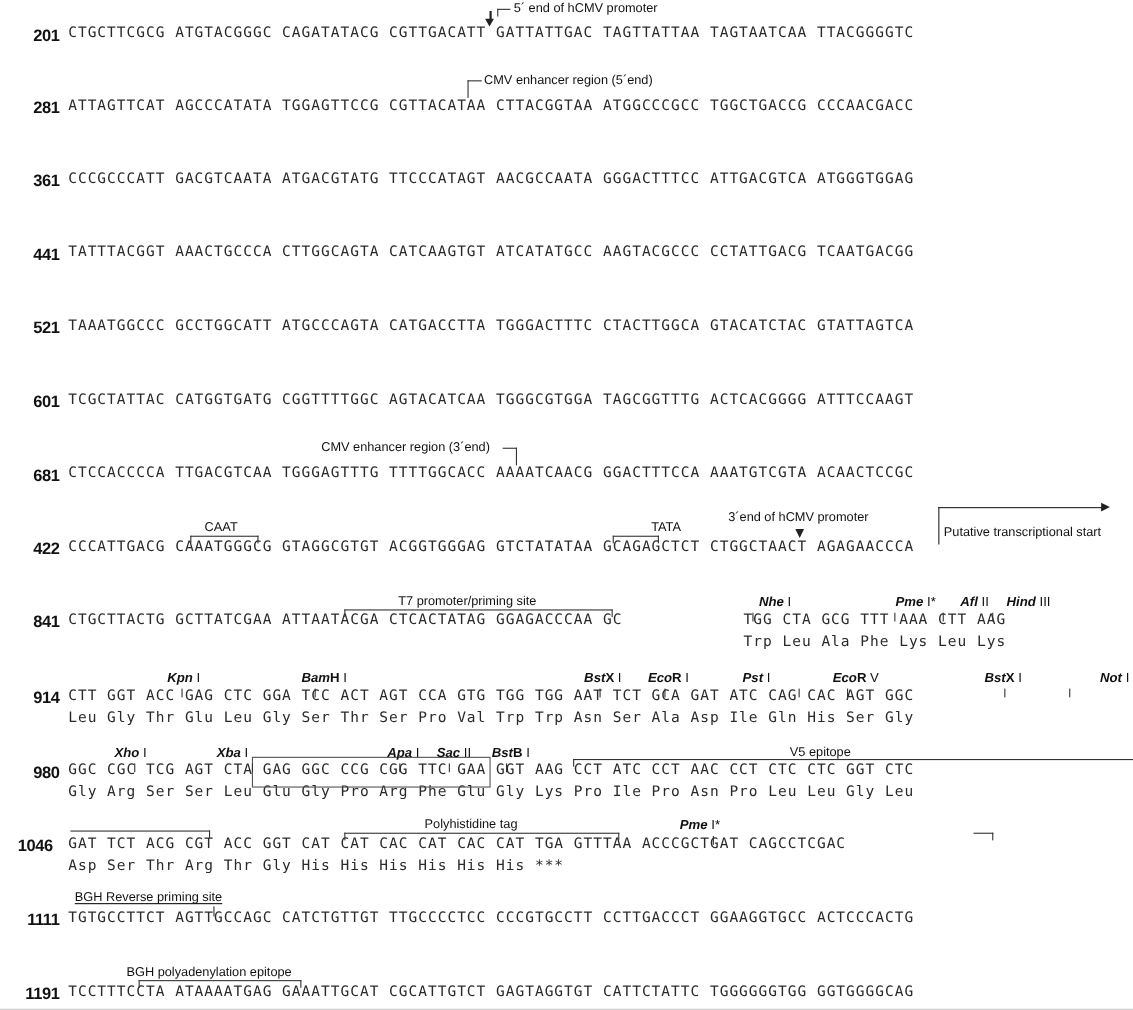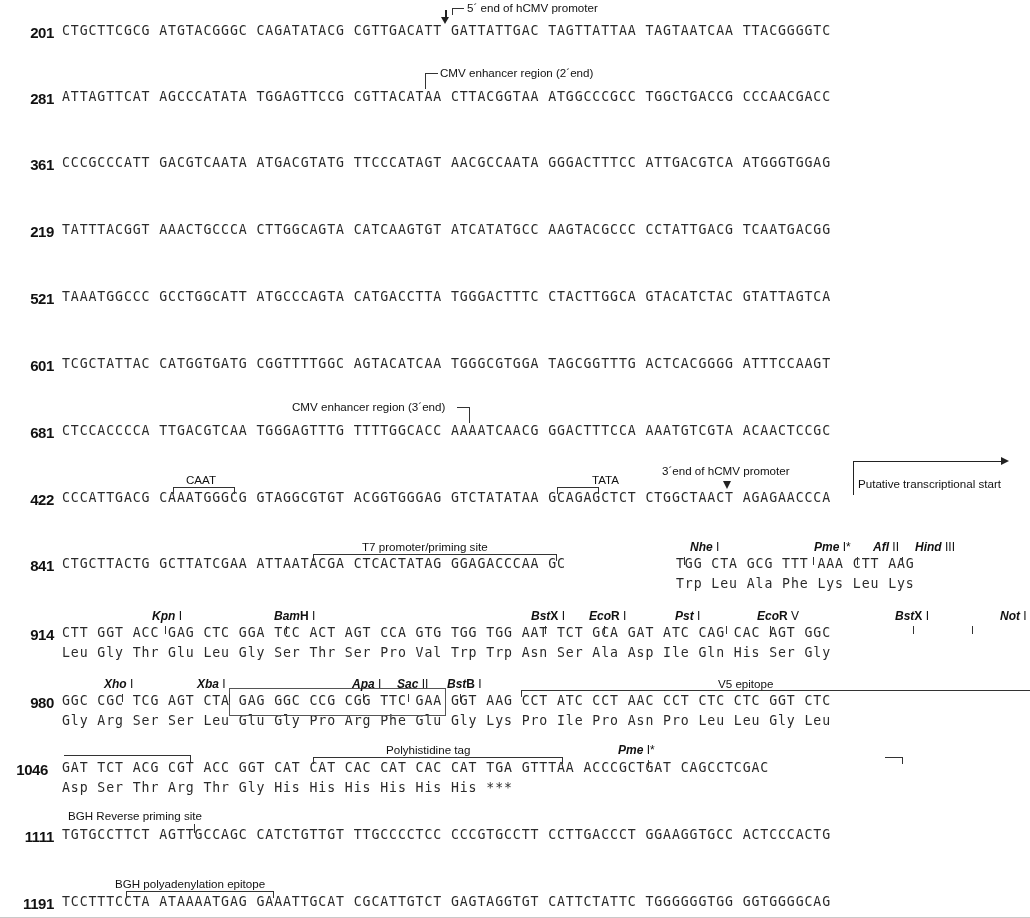"CMV enhancer region (2´end)" div.lab { text: 2 -> 5 }
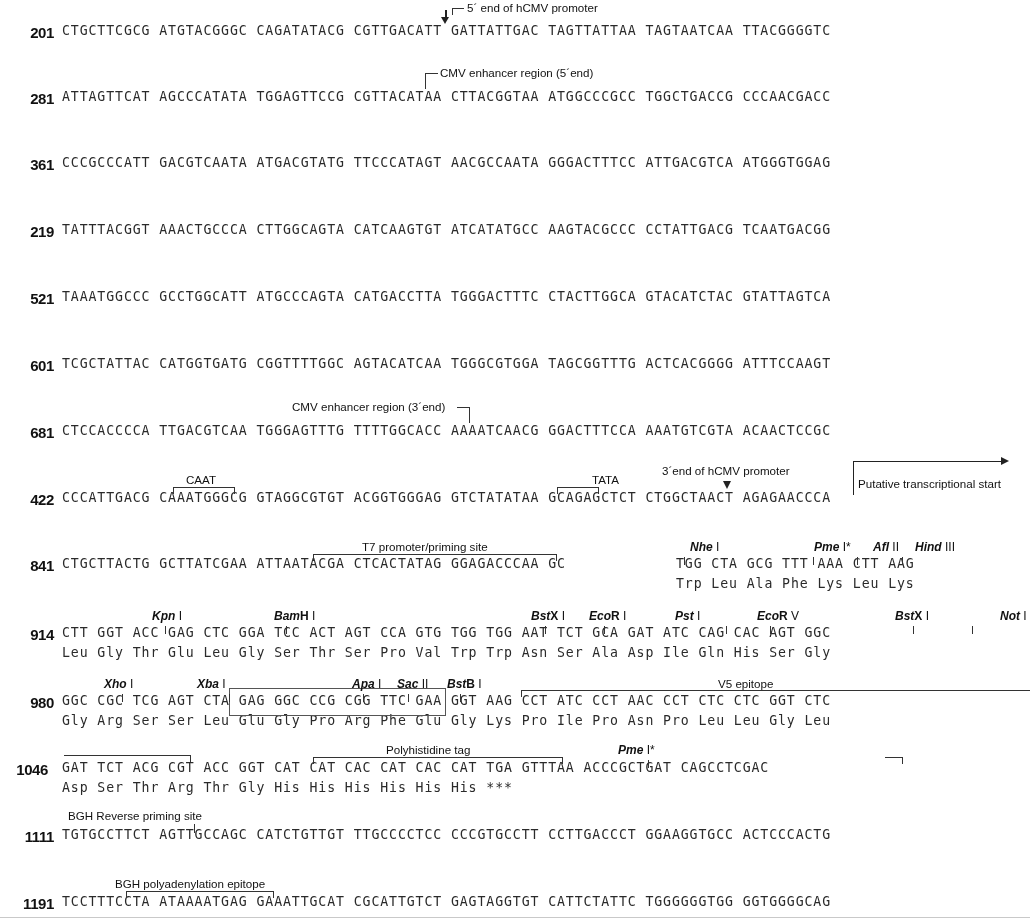"219" div.num { text: 219 -> 441 }
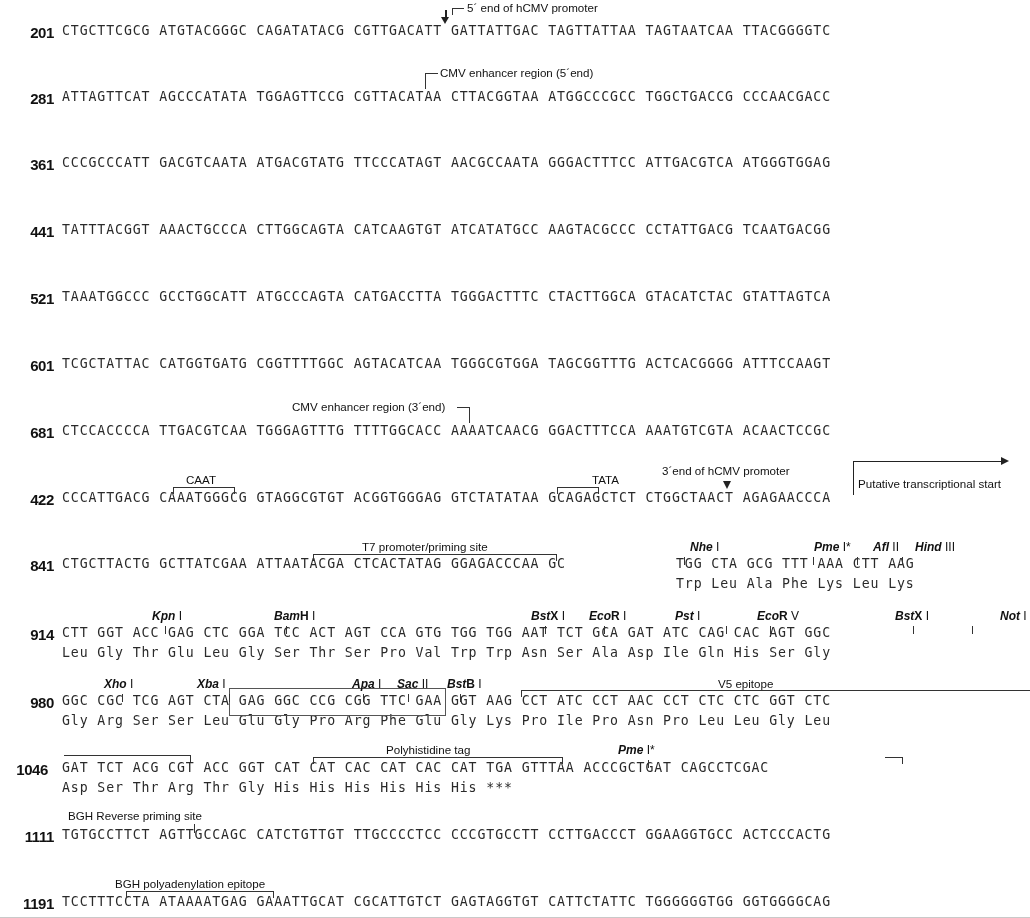"BGH Reverse priming site" .lab.under { text-decoration: none -> underline }
